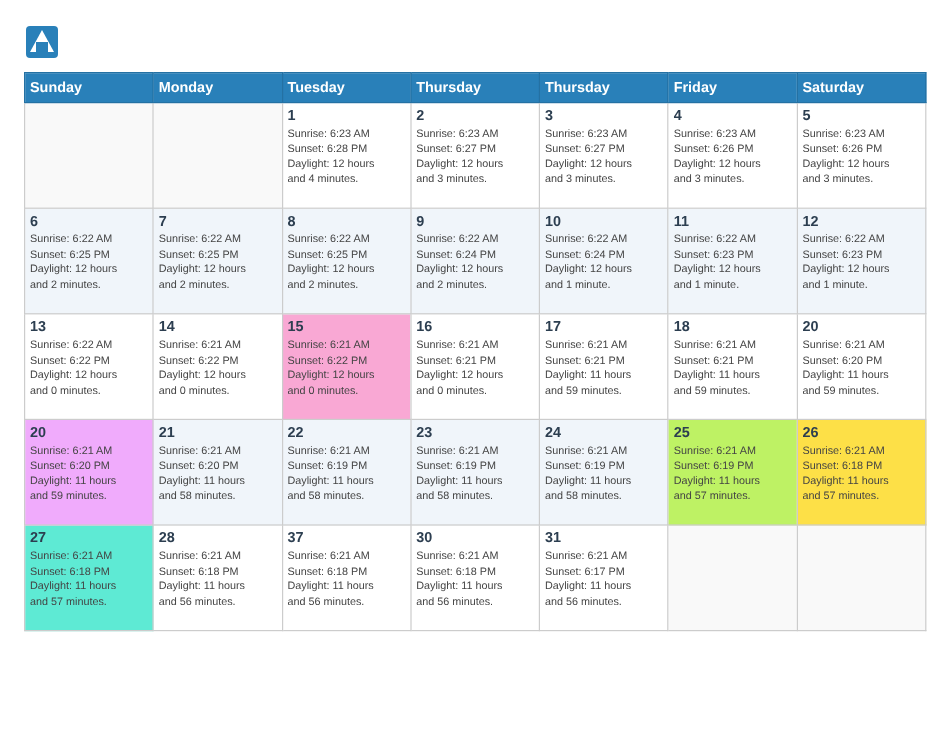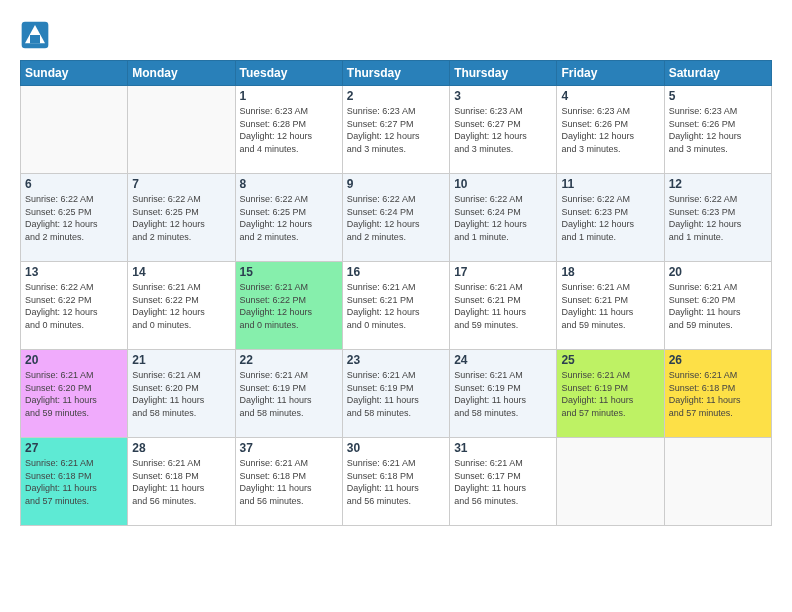"15" td { background: #86efac -> #f9a8d4 }
